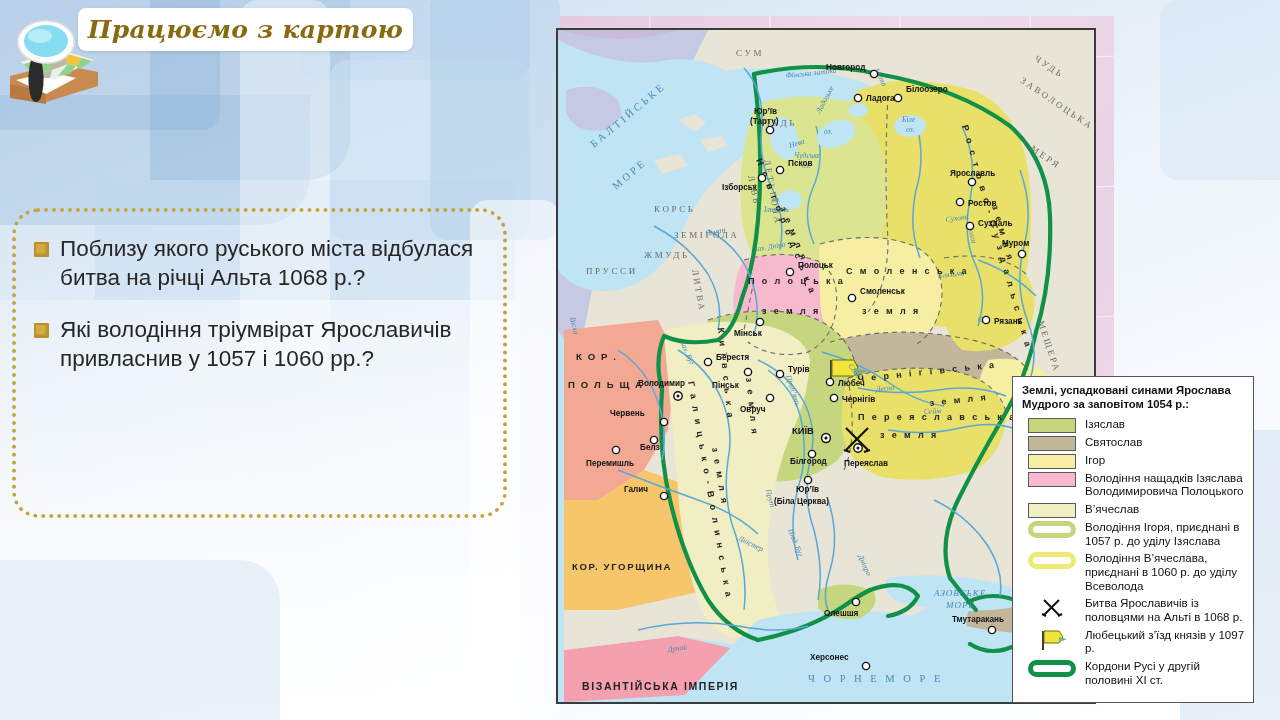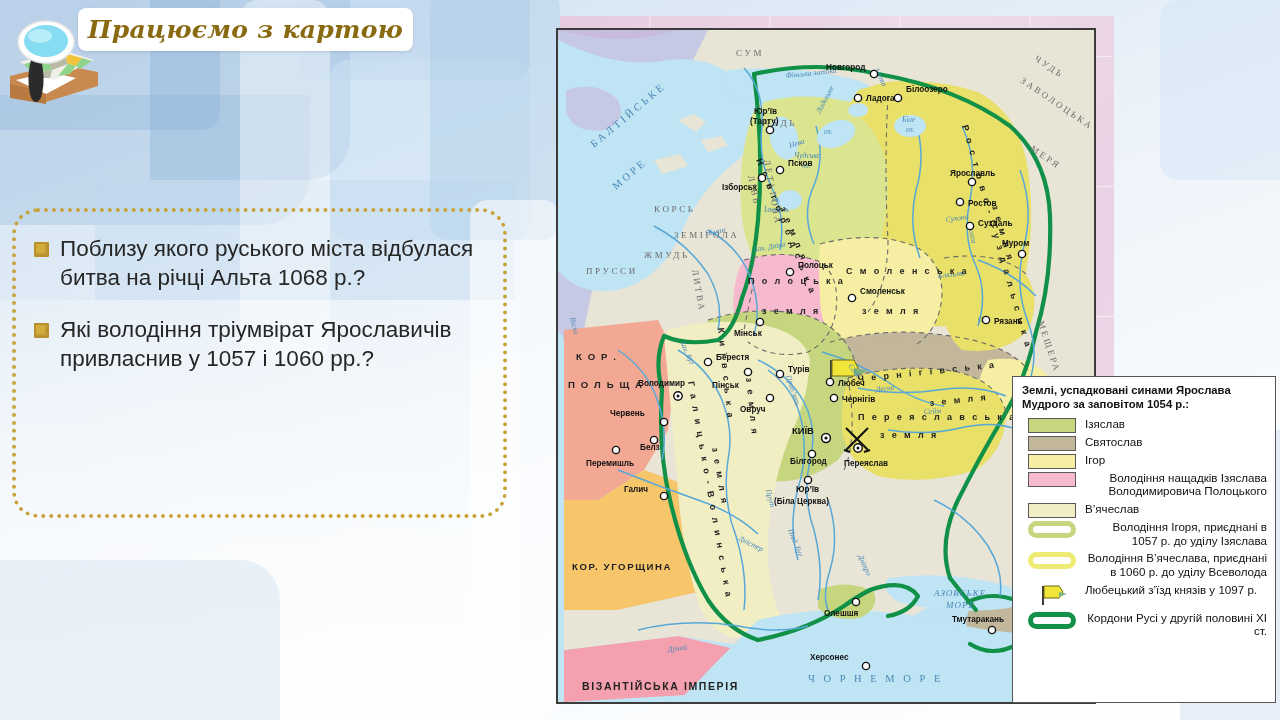"Землі, успадковані синами Ярослава" #legend { width: 264px -> 242px }
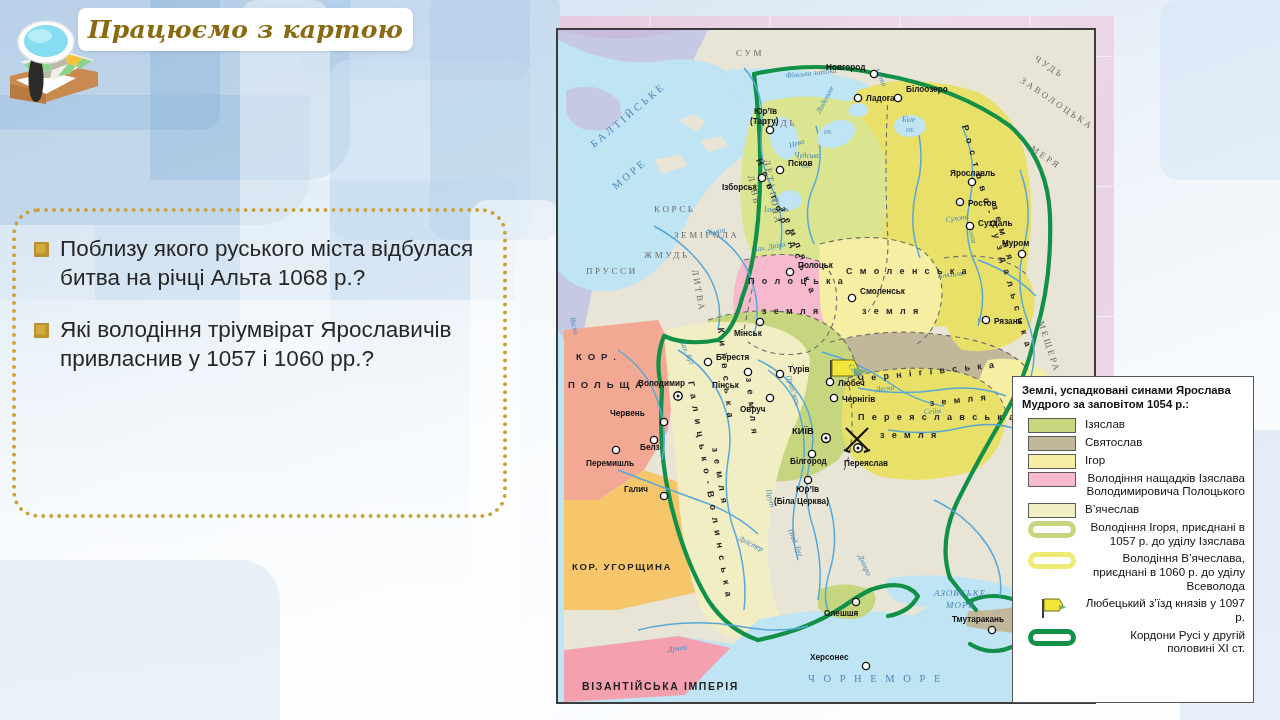"Ізяслав" .leg-lbl { text-align: right -> none }
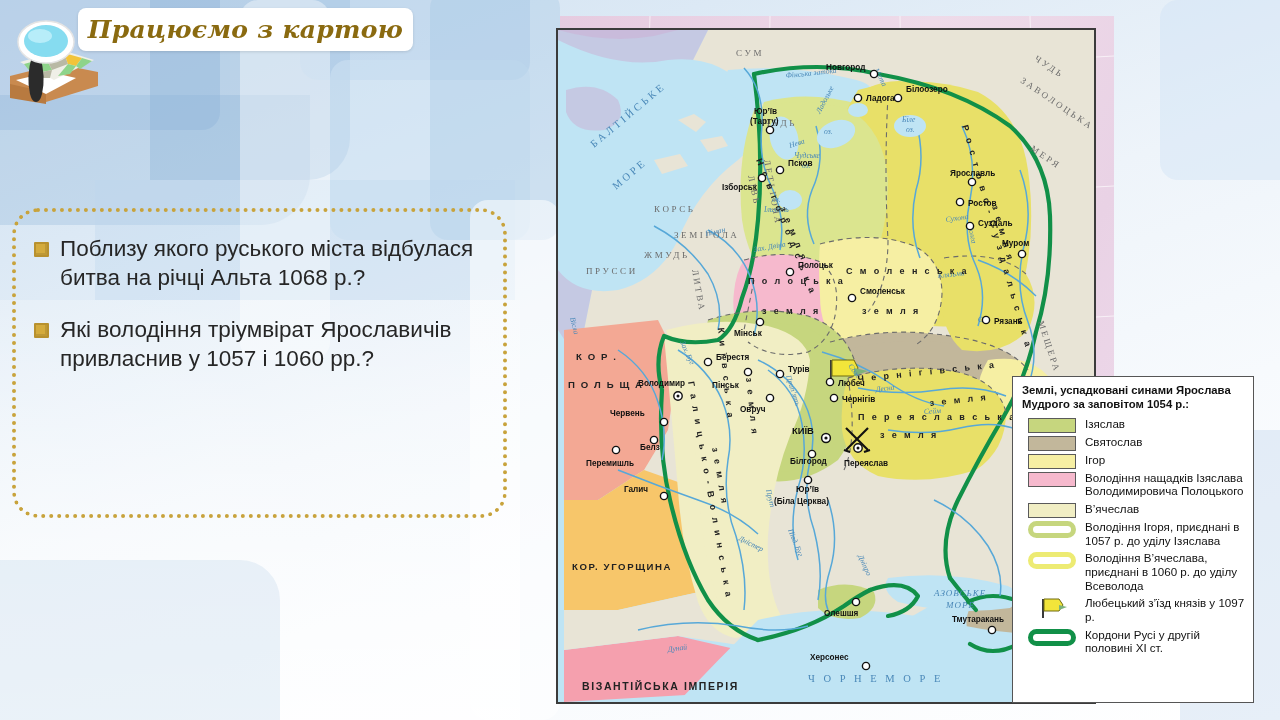"Битва Ярославичів із половцями на" div.leg-row { html: none -> <div> <span> <svg> <g> <path></path> <path></path> <path></path> </g> </svg> </span> <span>Битва Ярославичів із половцями на Альті в 1068 р.</span> </div> }
